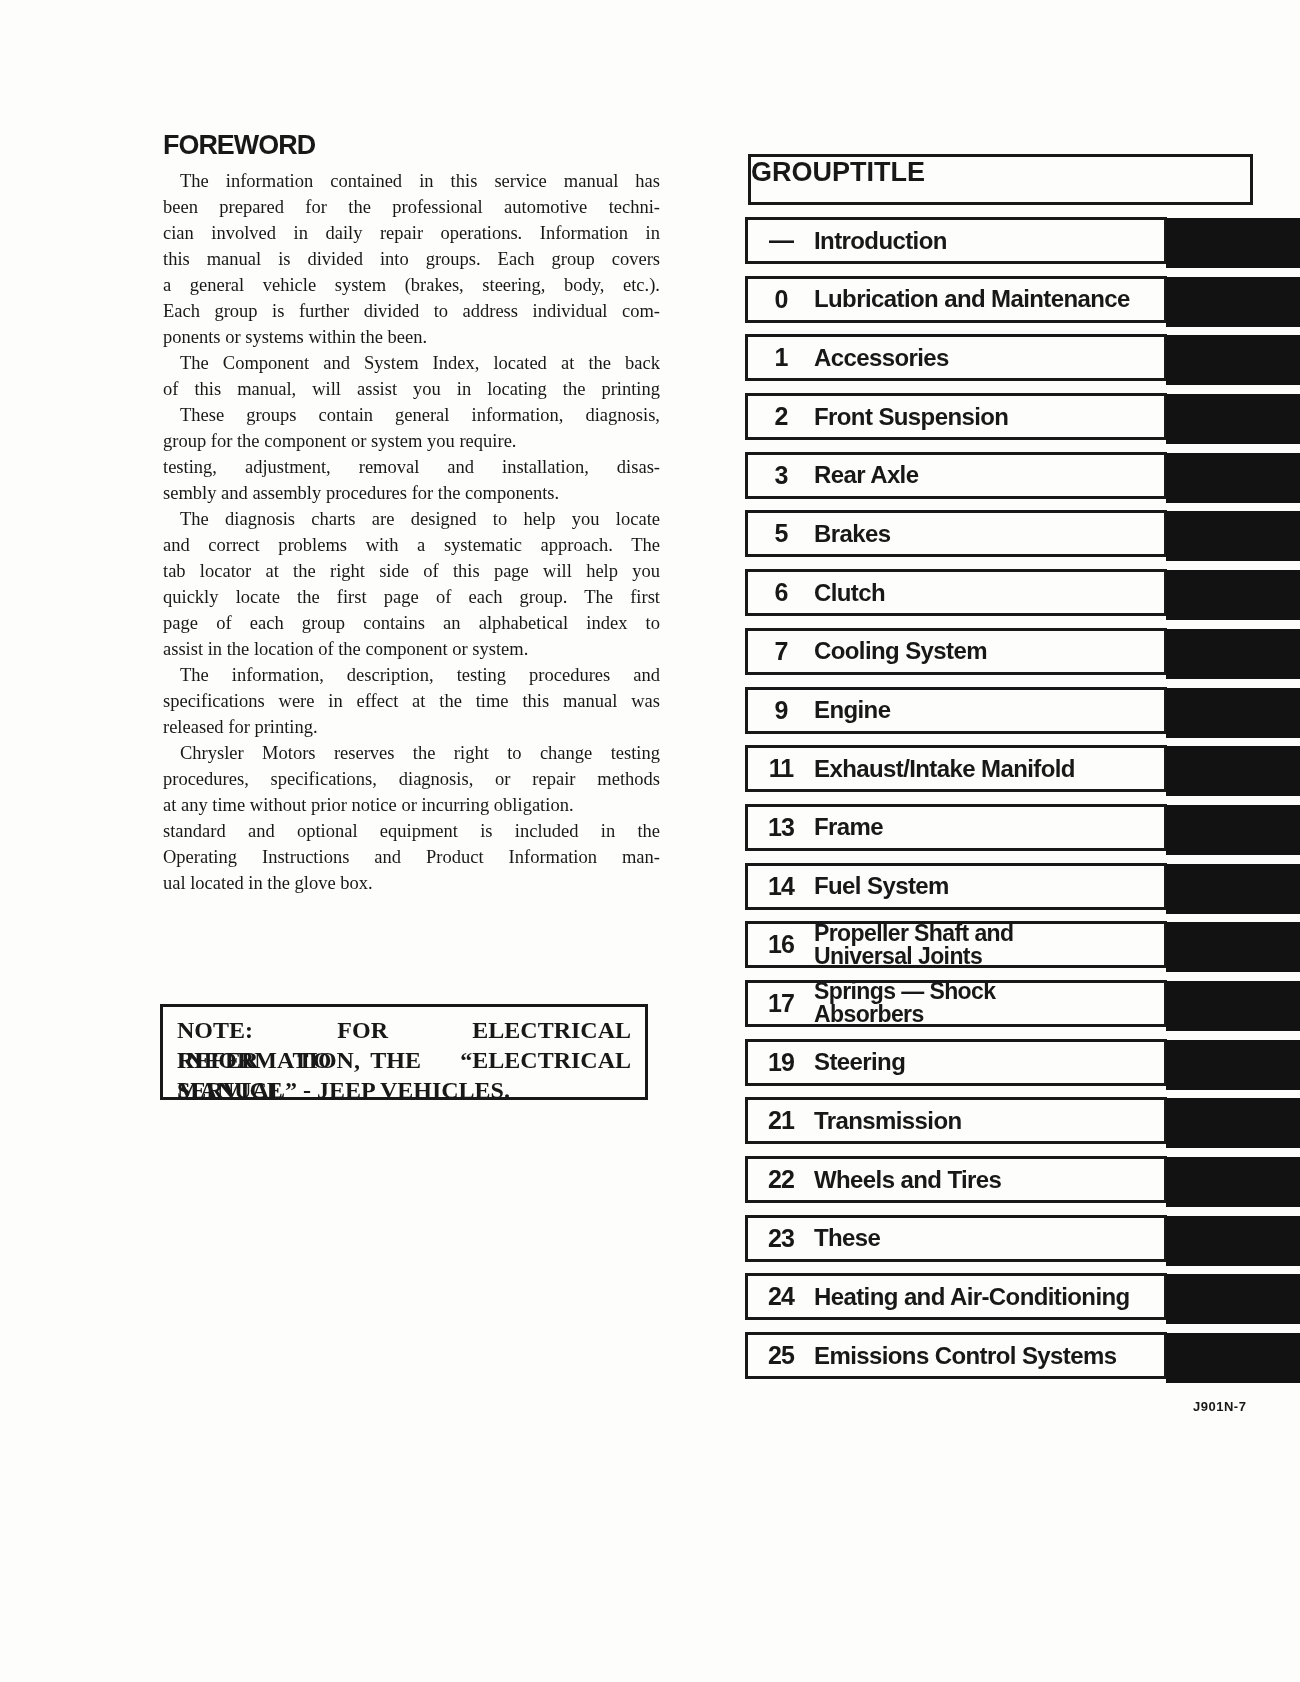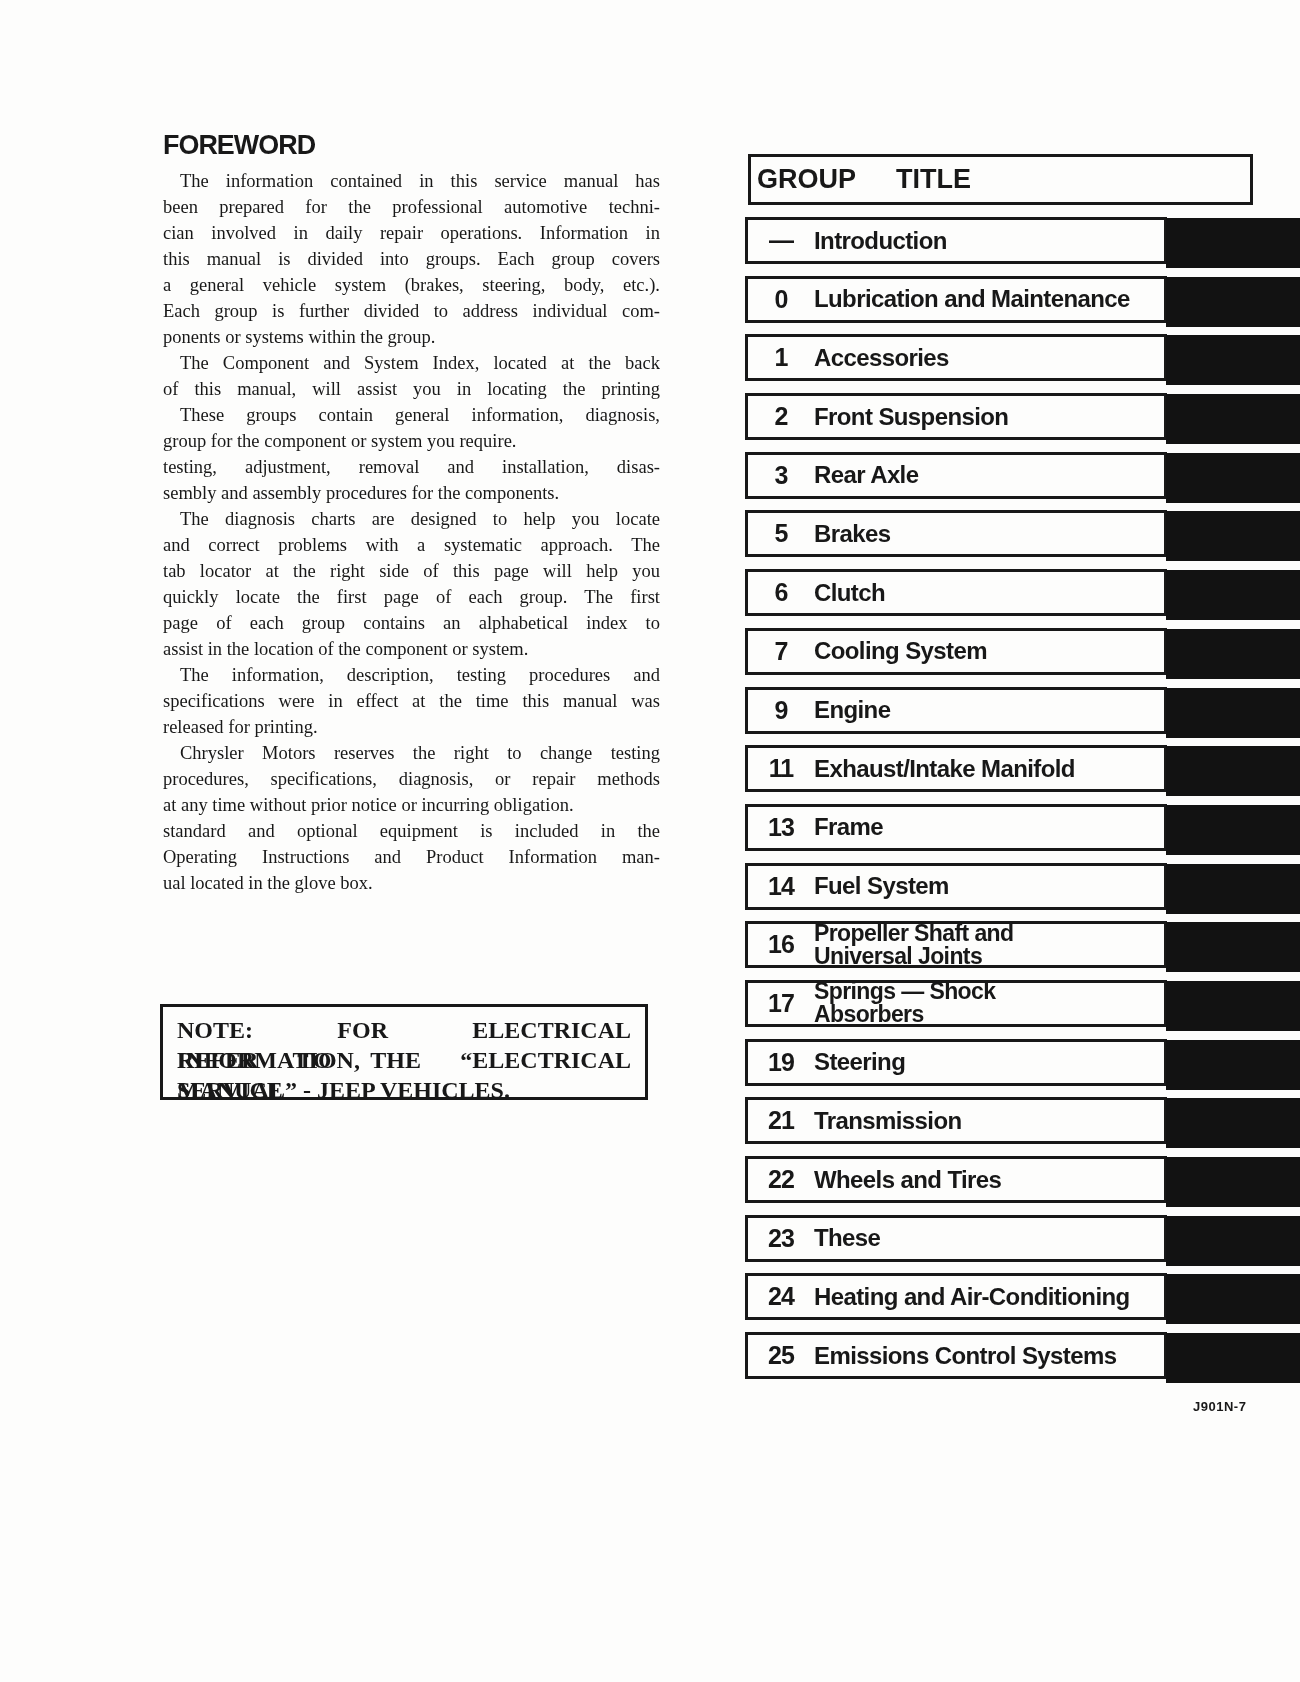"GROUP" .toc-header { align-items: center -> none; gap: 40px -> none; padding-left: 6px -> 0 }
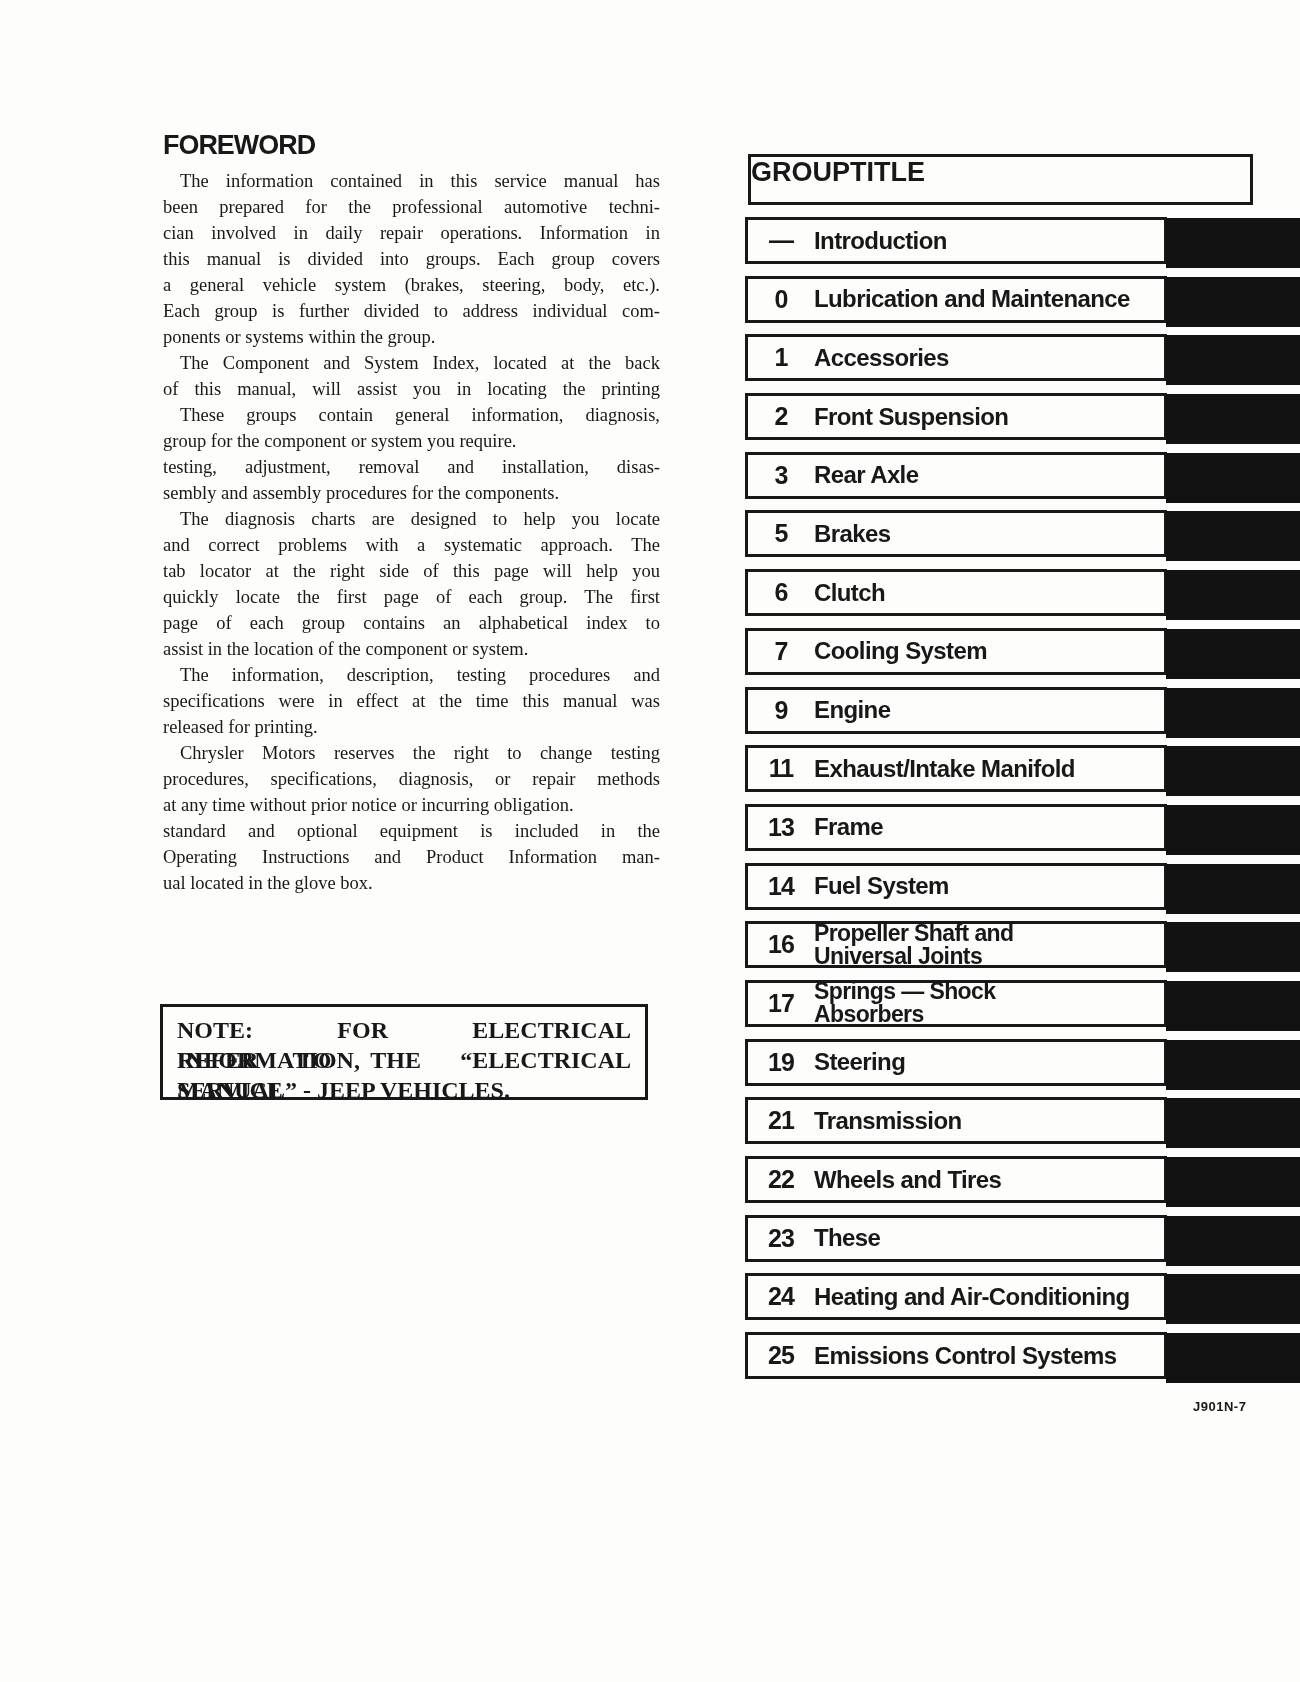"ponents or systems within the" div.fw-line { text: group -> been }
